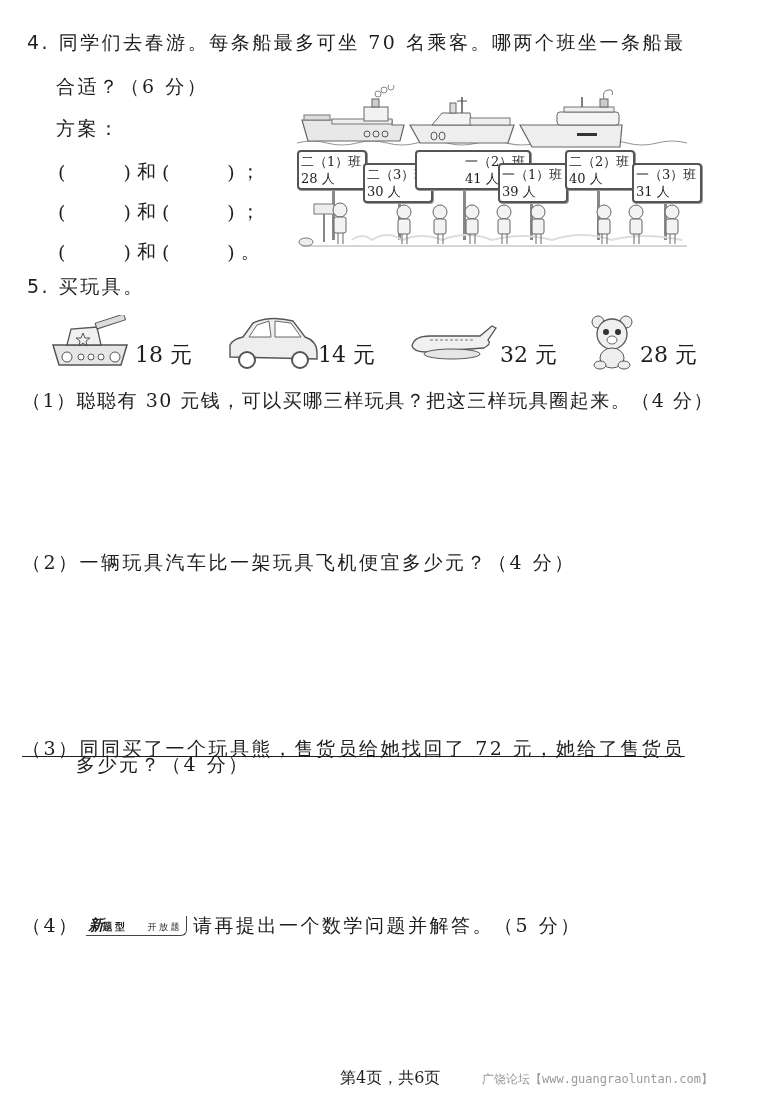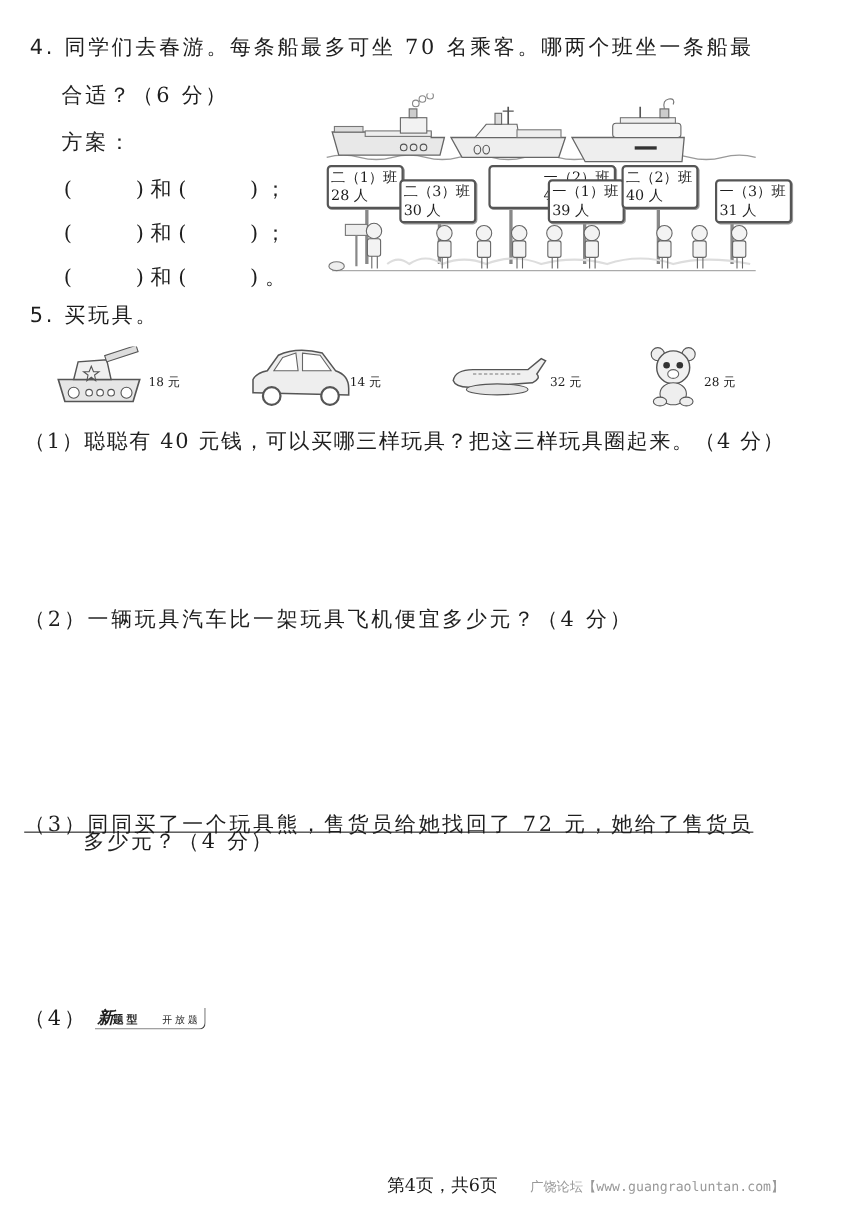"一（2）班" div.sign { left: 444px -> 415px }
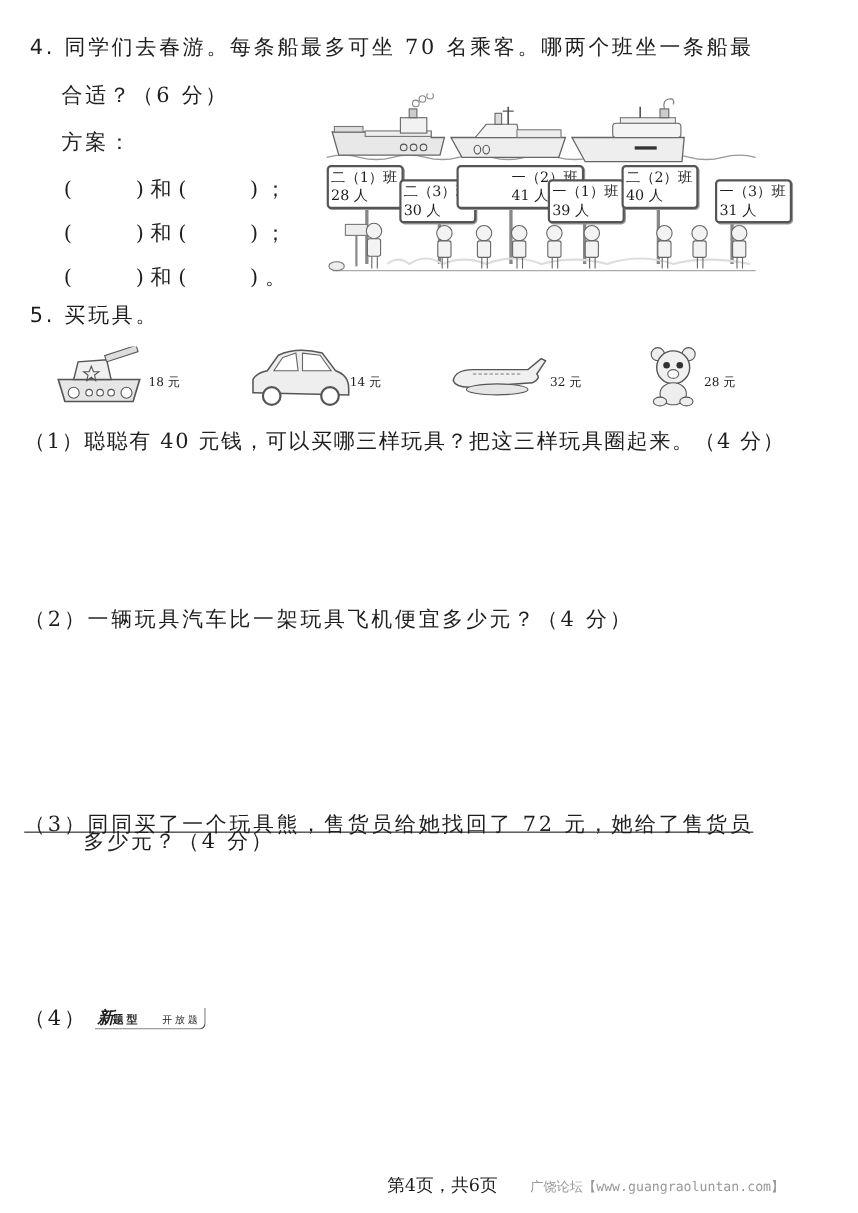"一（3）班" div.sign { margin-left: 18px -> none }
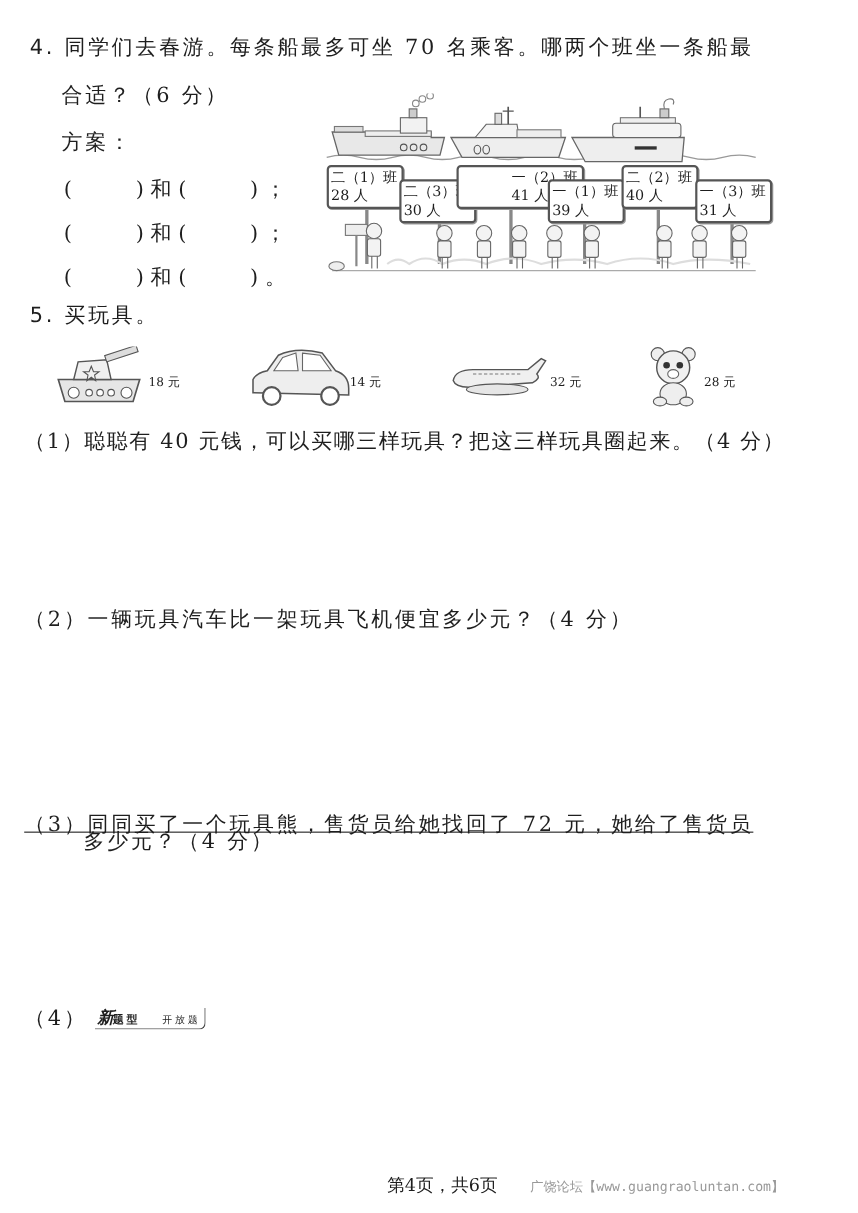"18 元" .toy-price { font-size: 11px -> 22px }
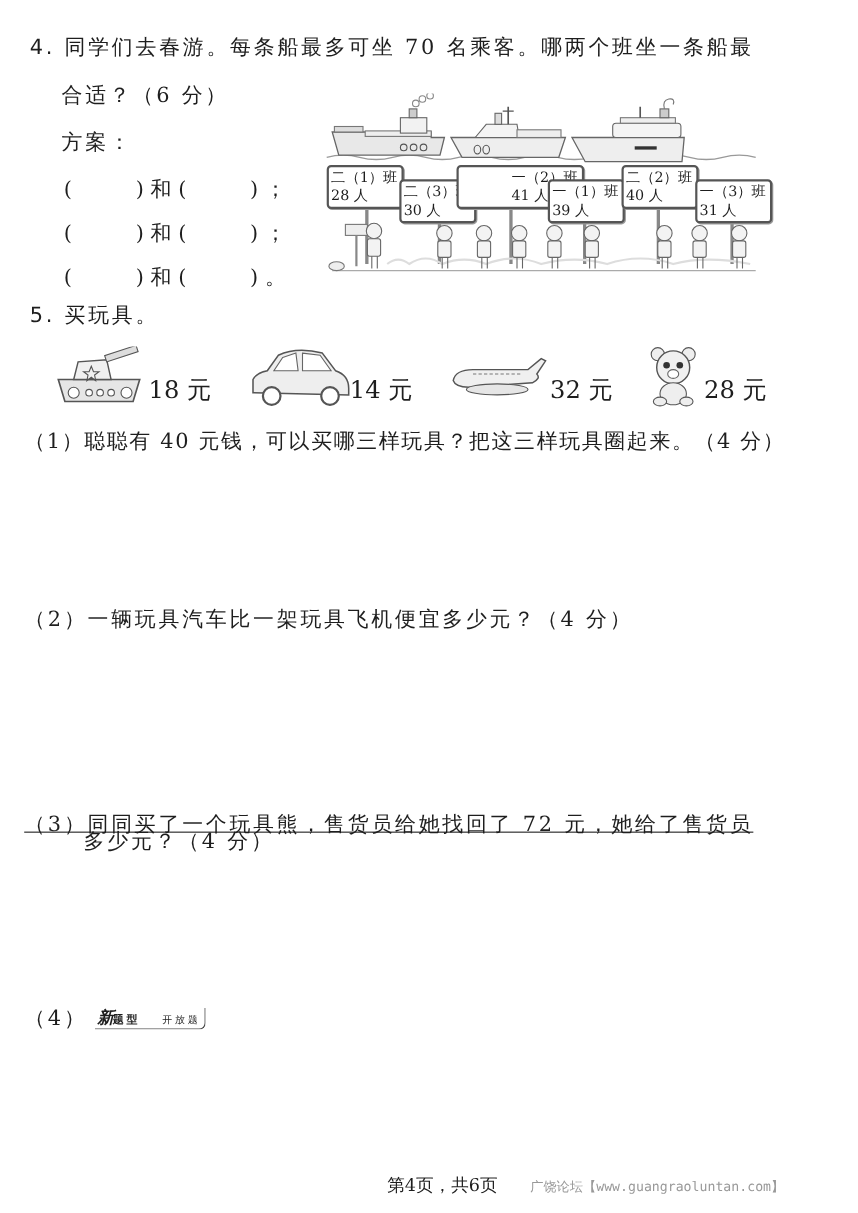"（1）聪聪有 40 元钱，可以买哪三样玩具？把这三样玩具圈起来。（4 分）" div.abs { text: 40 -> 30 }
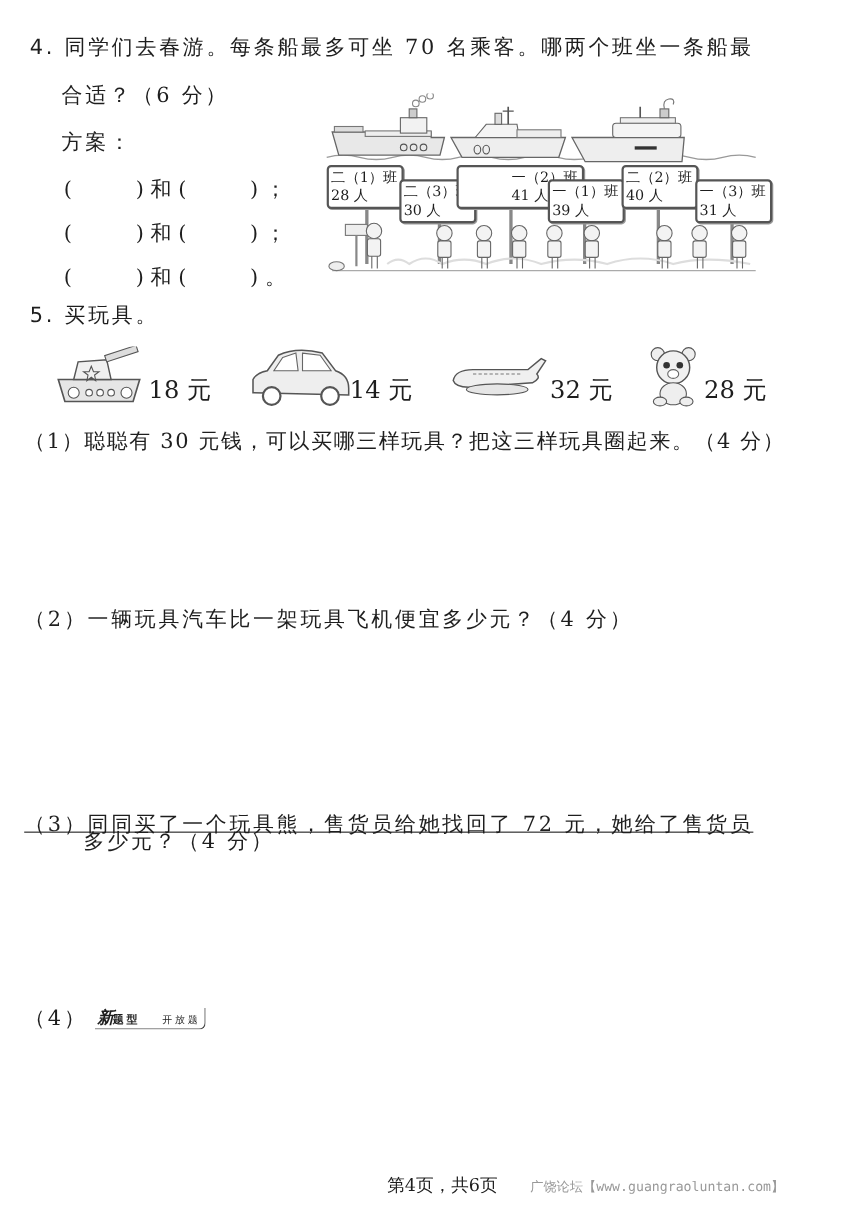"请再提出一个数学问题并解答。（5 分）" span { html: none -> <span>请再提出一个数学问题并解答。（5 分）</span> }
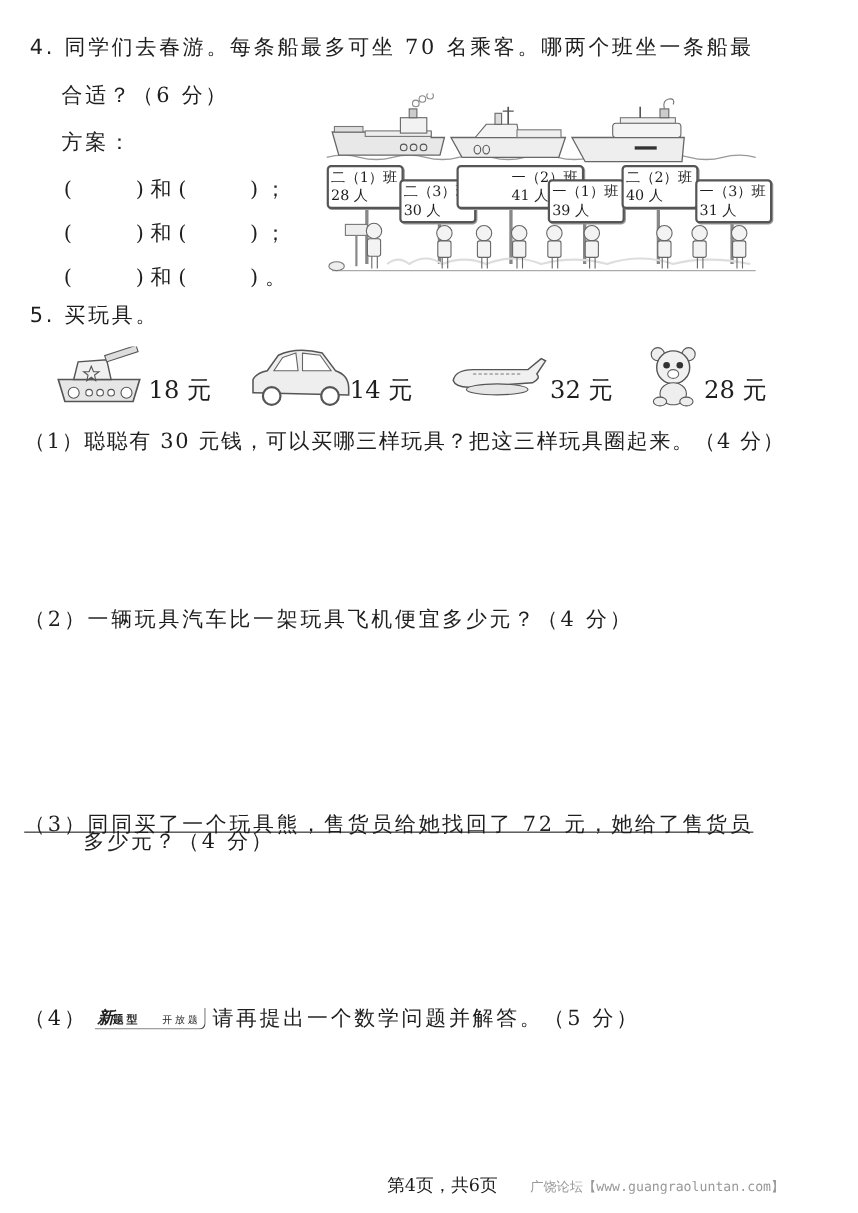"第4页，共6页" div.abs { margin-left: 12px -> none }
